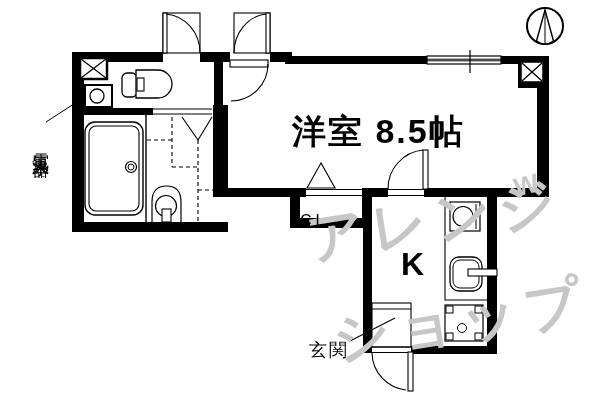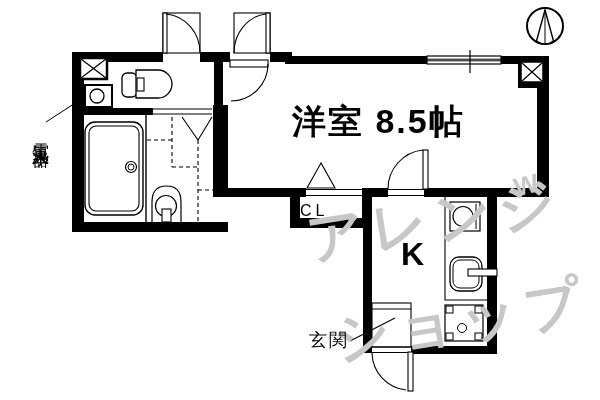"洋室 8.5帖" .txt-layer { top: 4px -> 14px }
